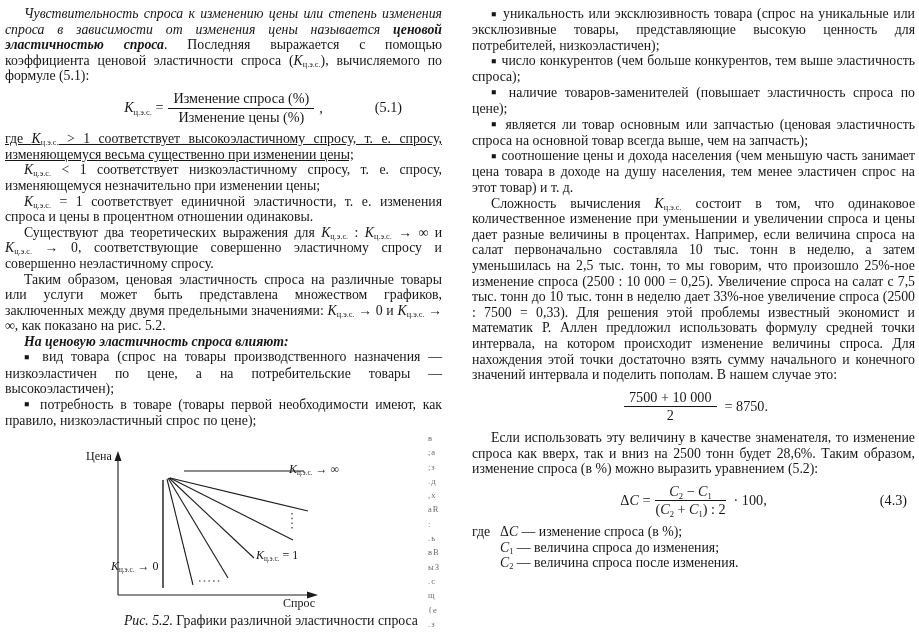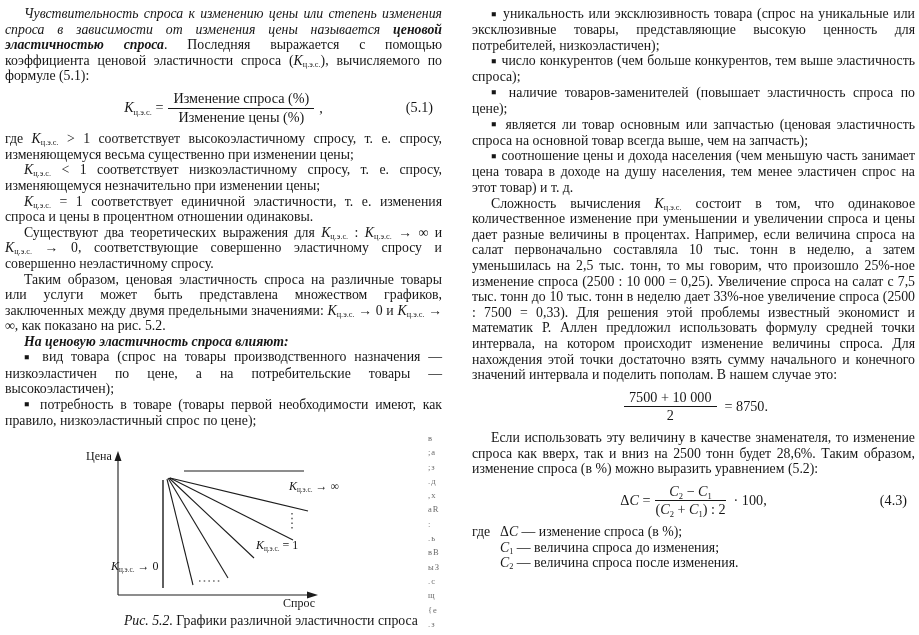"(5.1)" .eqtag.t51 { right: 9px -> 40px }
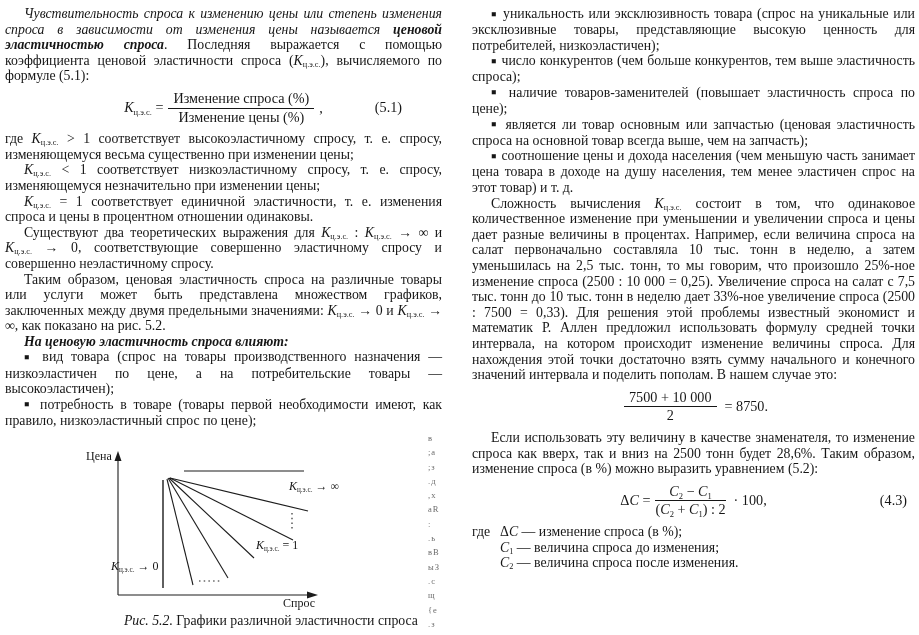"где Кц.э.с. > 1 соответствует" p.noind { text-decoration: none -> underline }
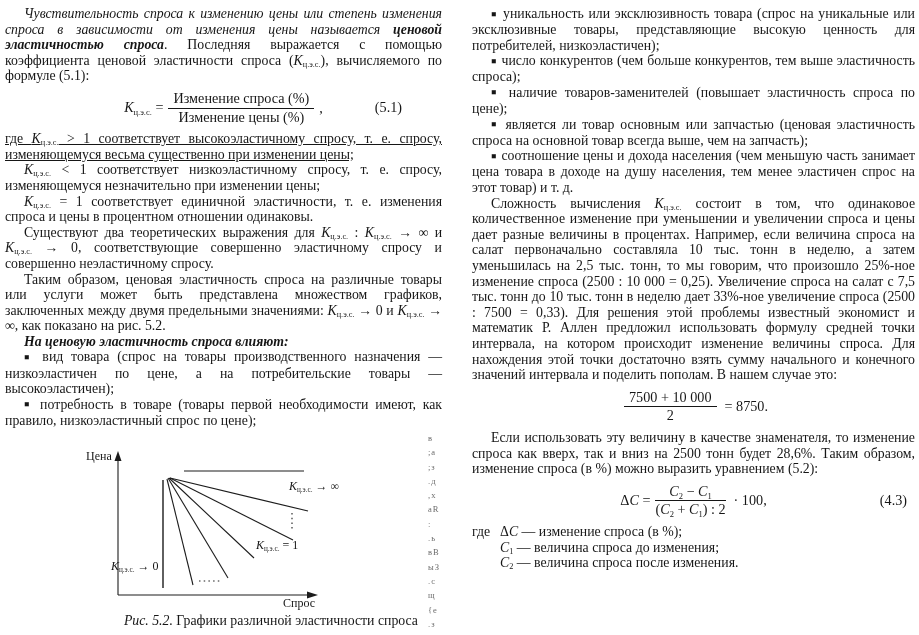"Кц.э.с. → ∞" .fl-inf { margin-top: 17px -> none }
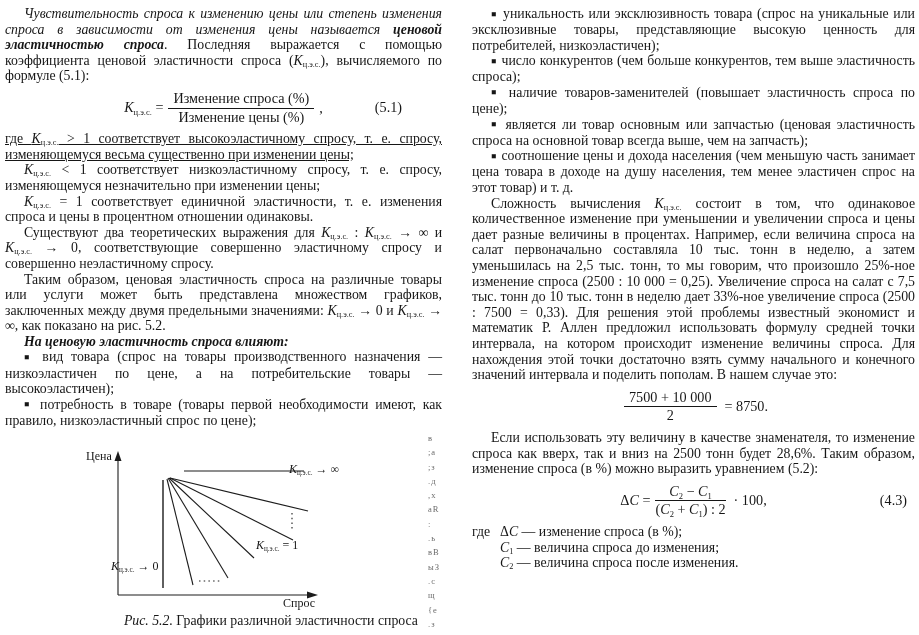"Кц.э.с. = 1" .fl-one { top: 89px -> 99px }
